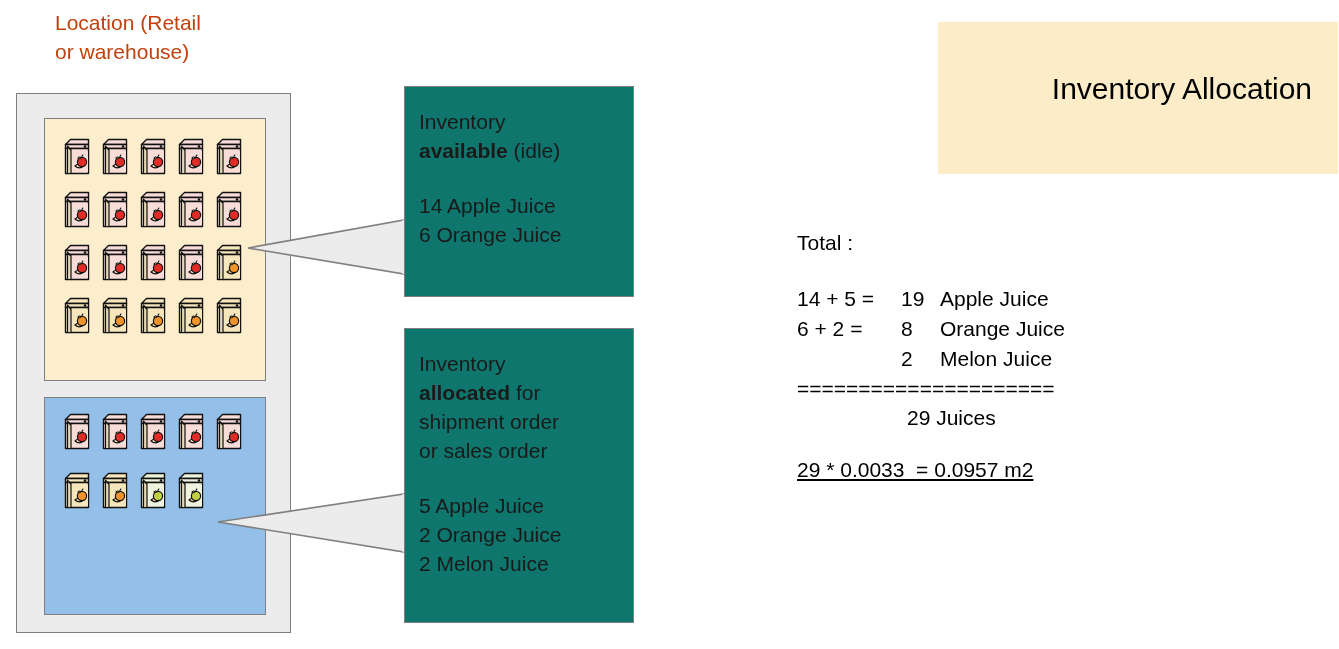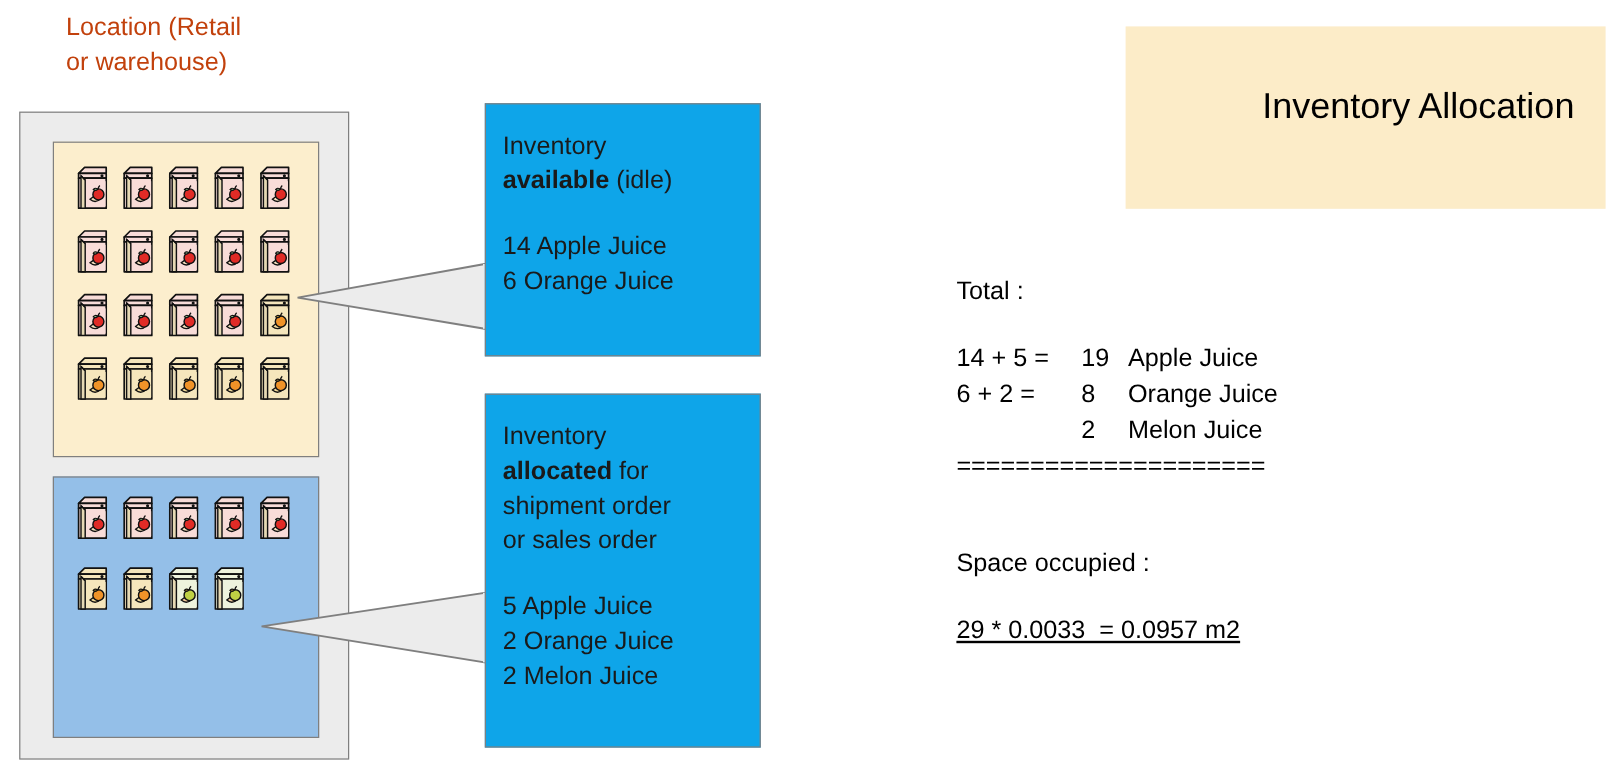"Inventory" .callout { background: #0ea5e9 -> #0f766e }
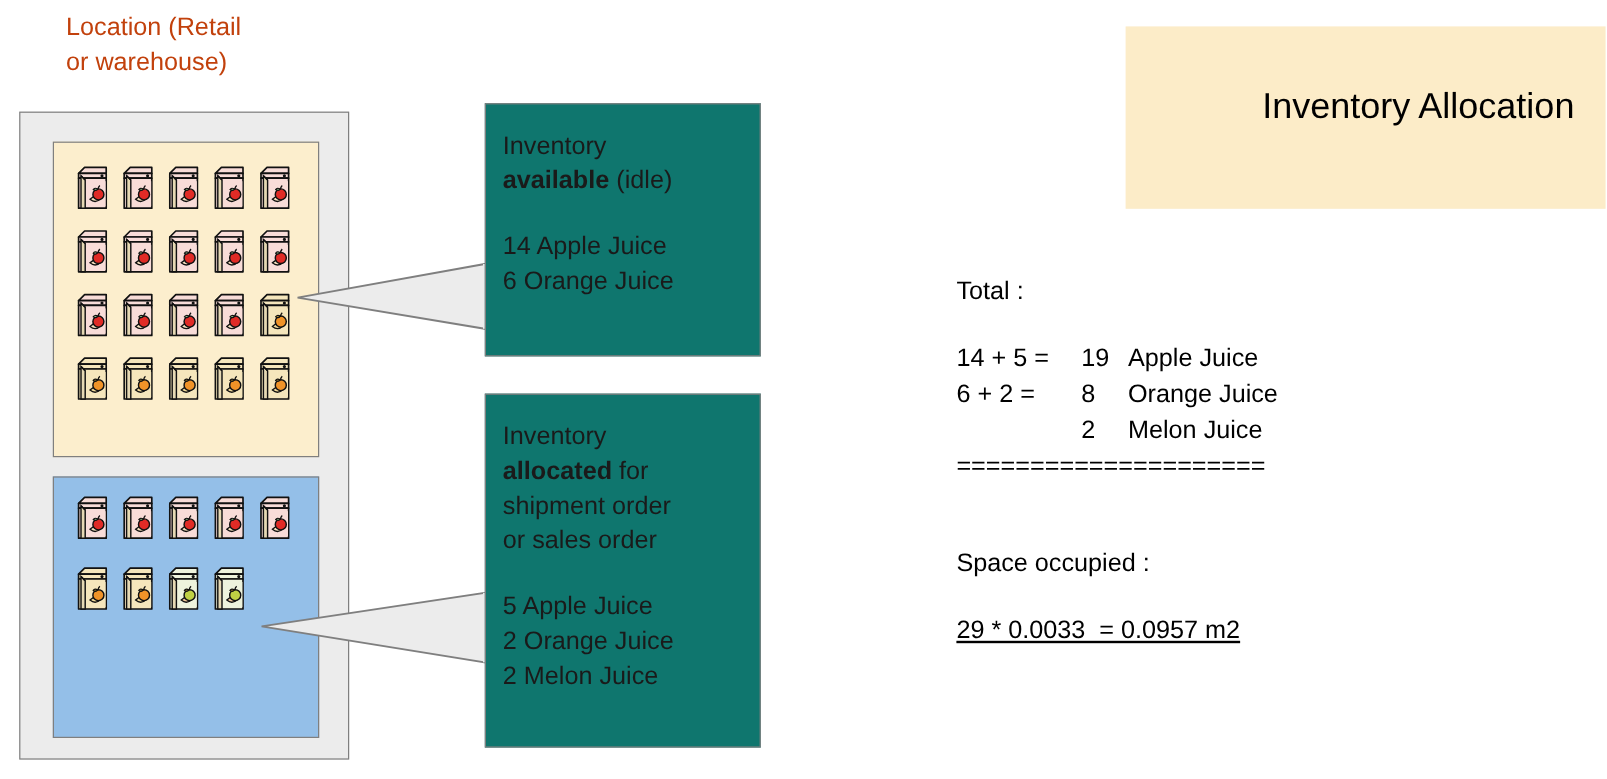"29 Juices" div { html: none -> <div>29 Juices</div> }
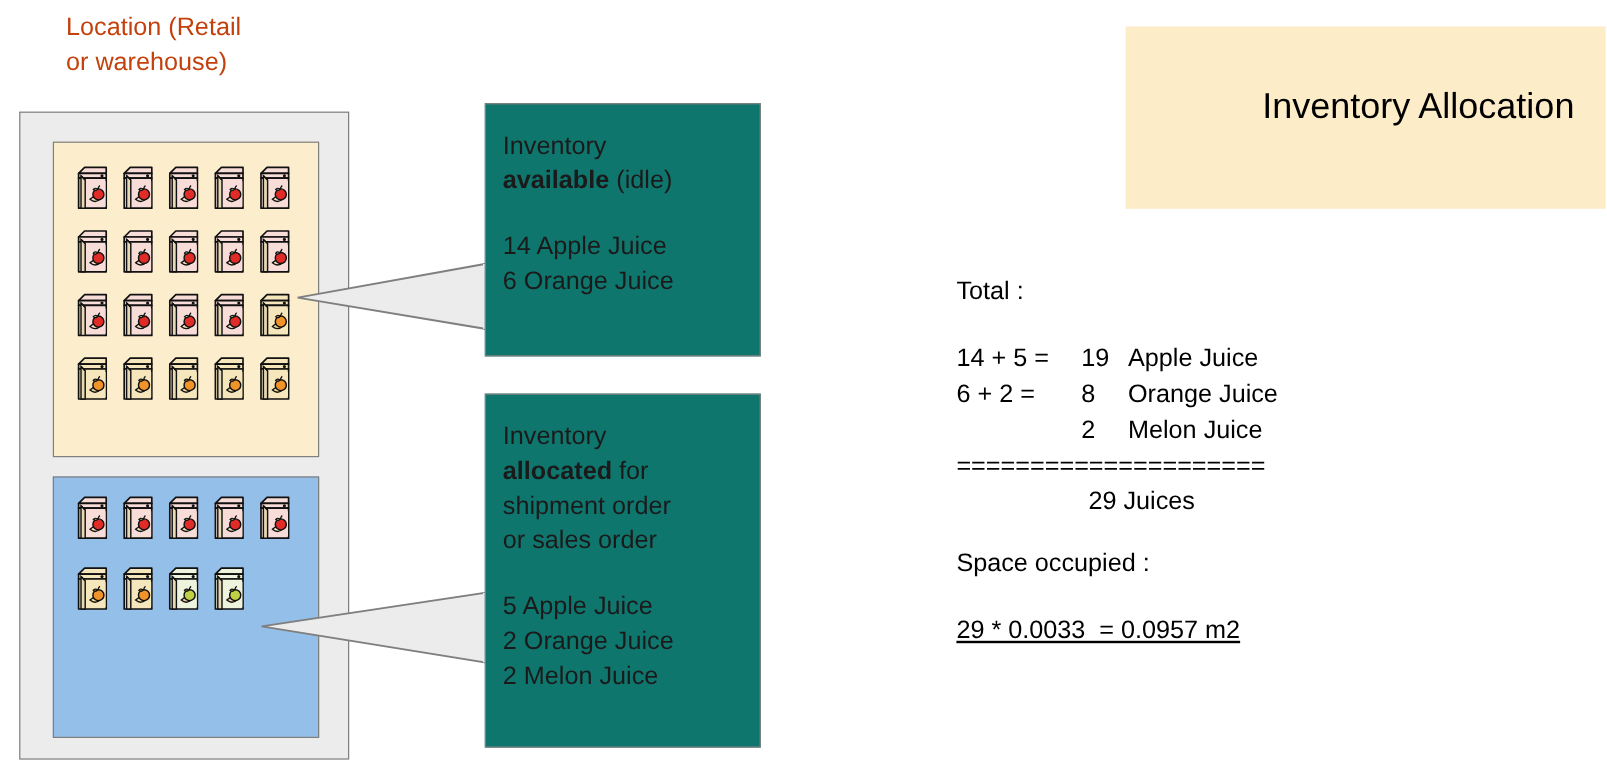"Space occupied :" div.space-label { html: <div>Space occupied :</div> -> none }
